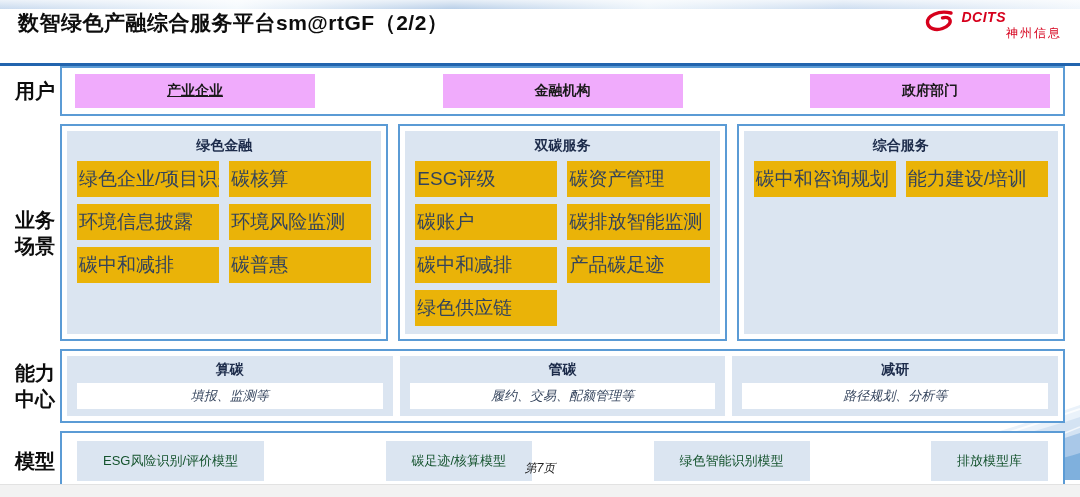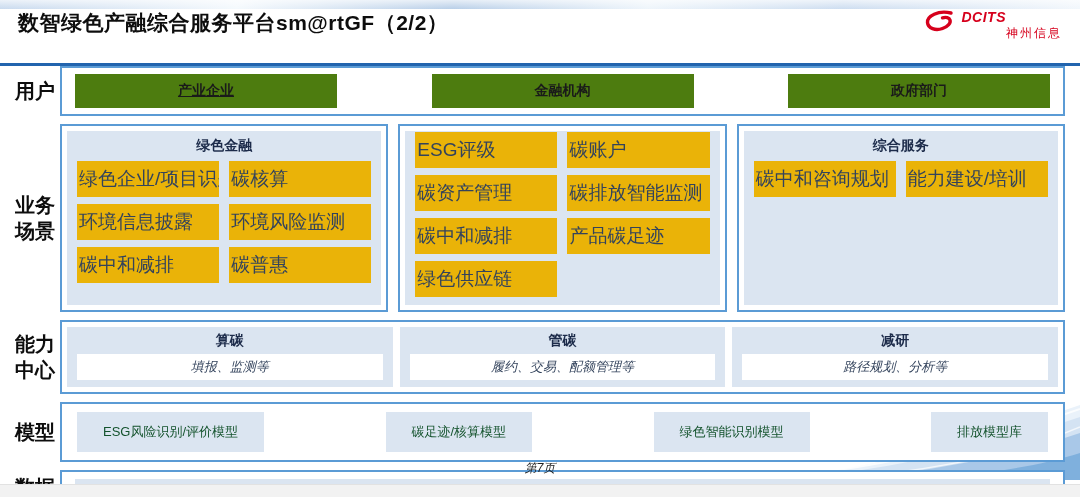"产业企业" .user-item { background: #4d7c0f -> #f0abfc; width: 262px -> 240px }
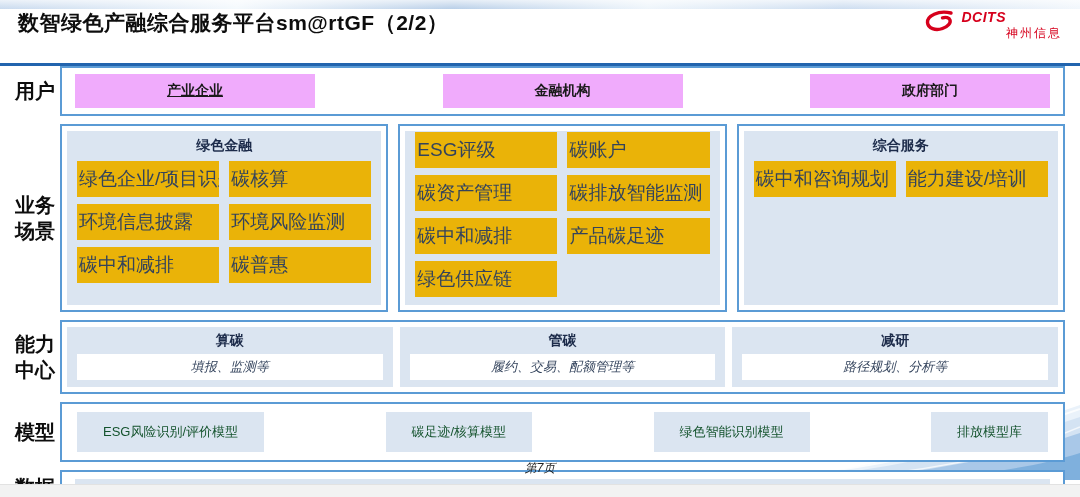"双碳服务" div.scn-title { html: none -> <div>双碳服务</div> }
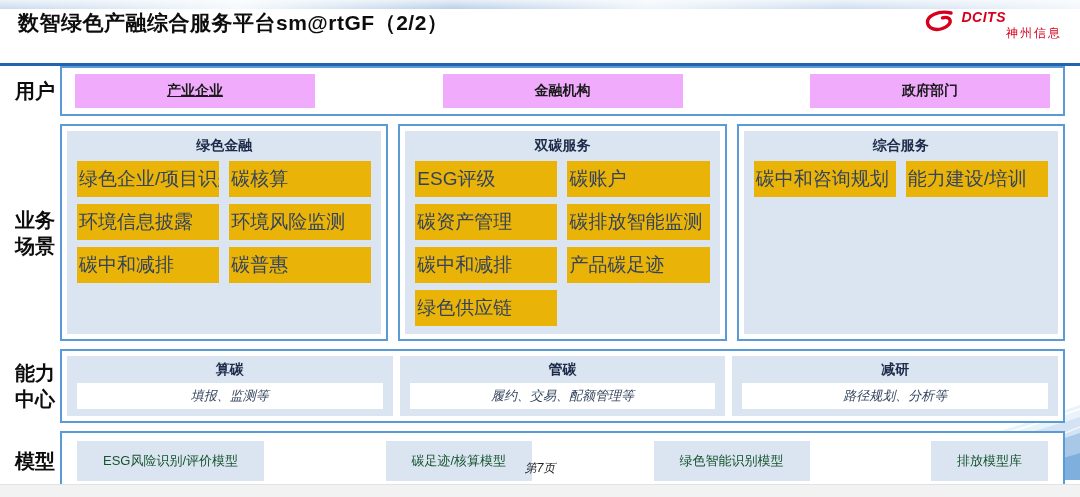"碳账户" div.scn-item { order: before "碳资产管理" -> after "碳资产管理" }
